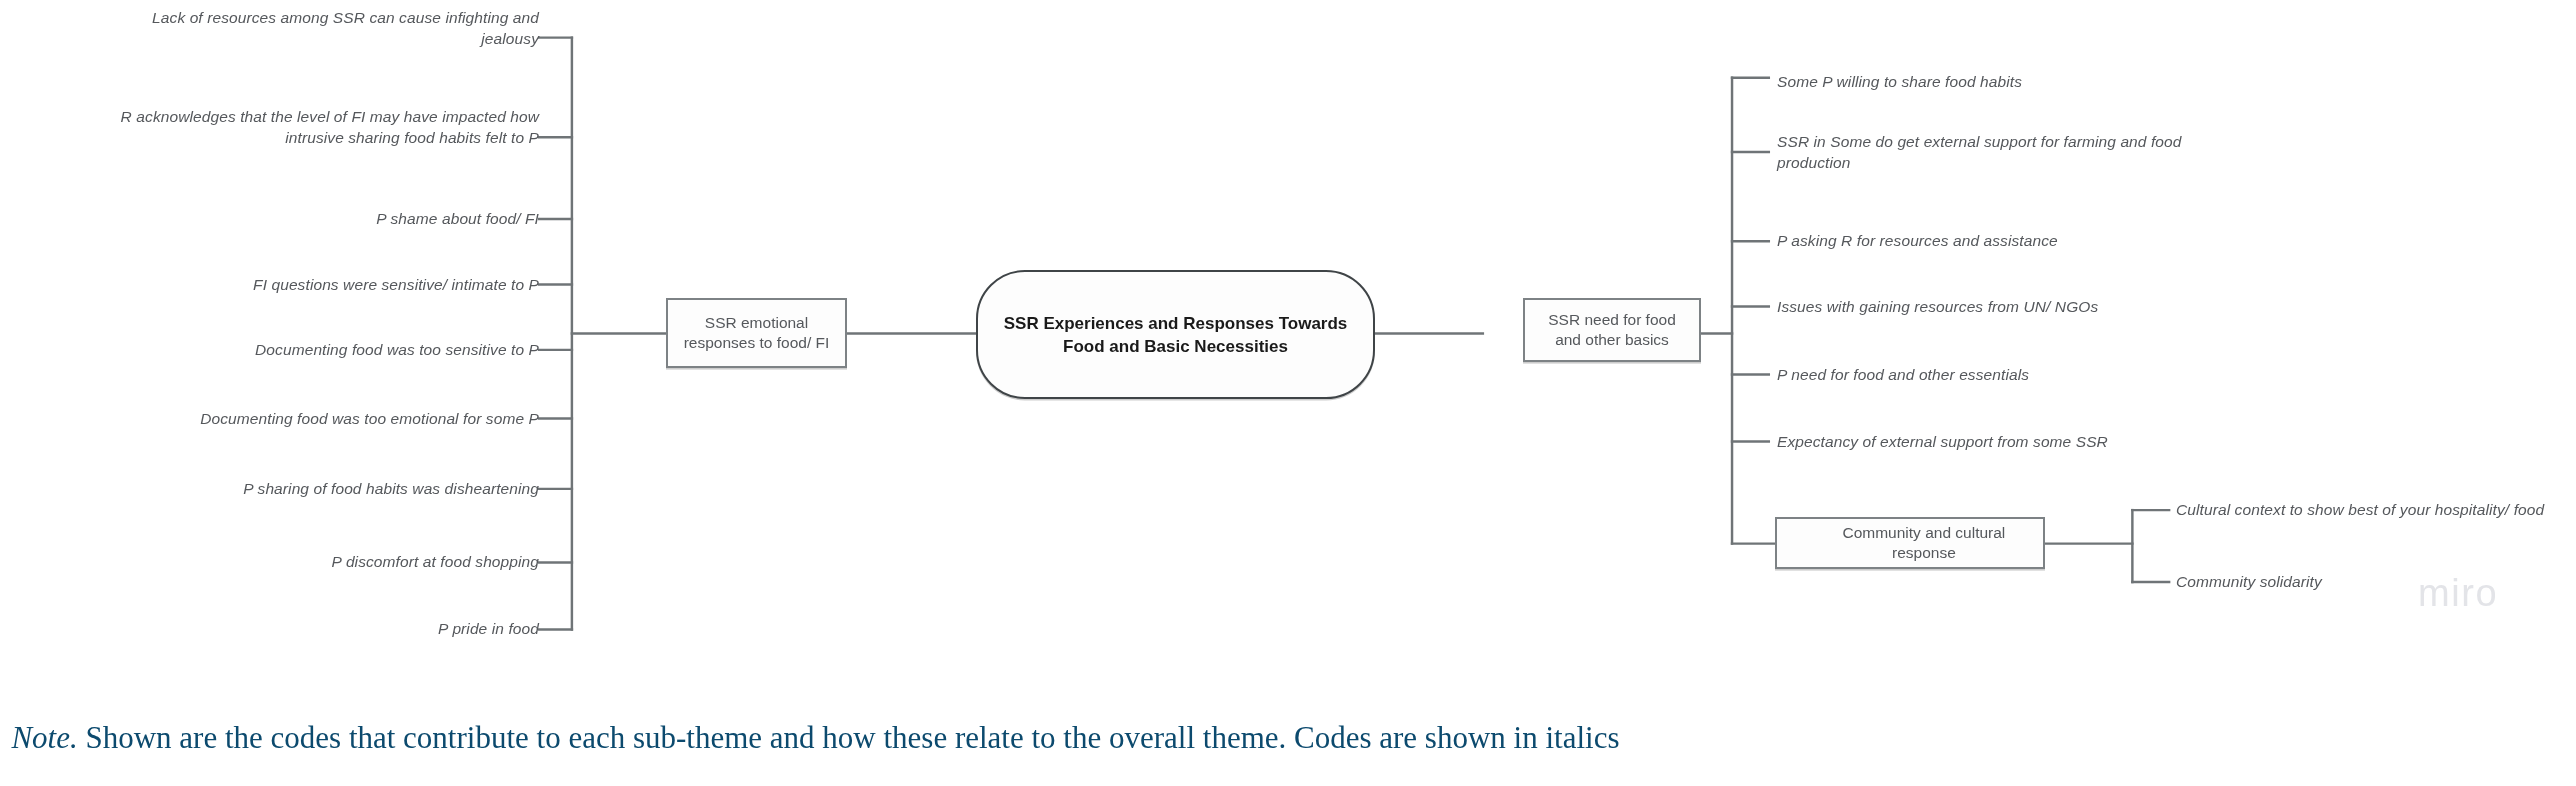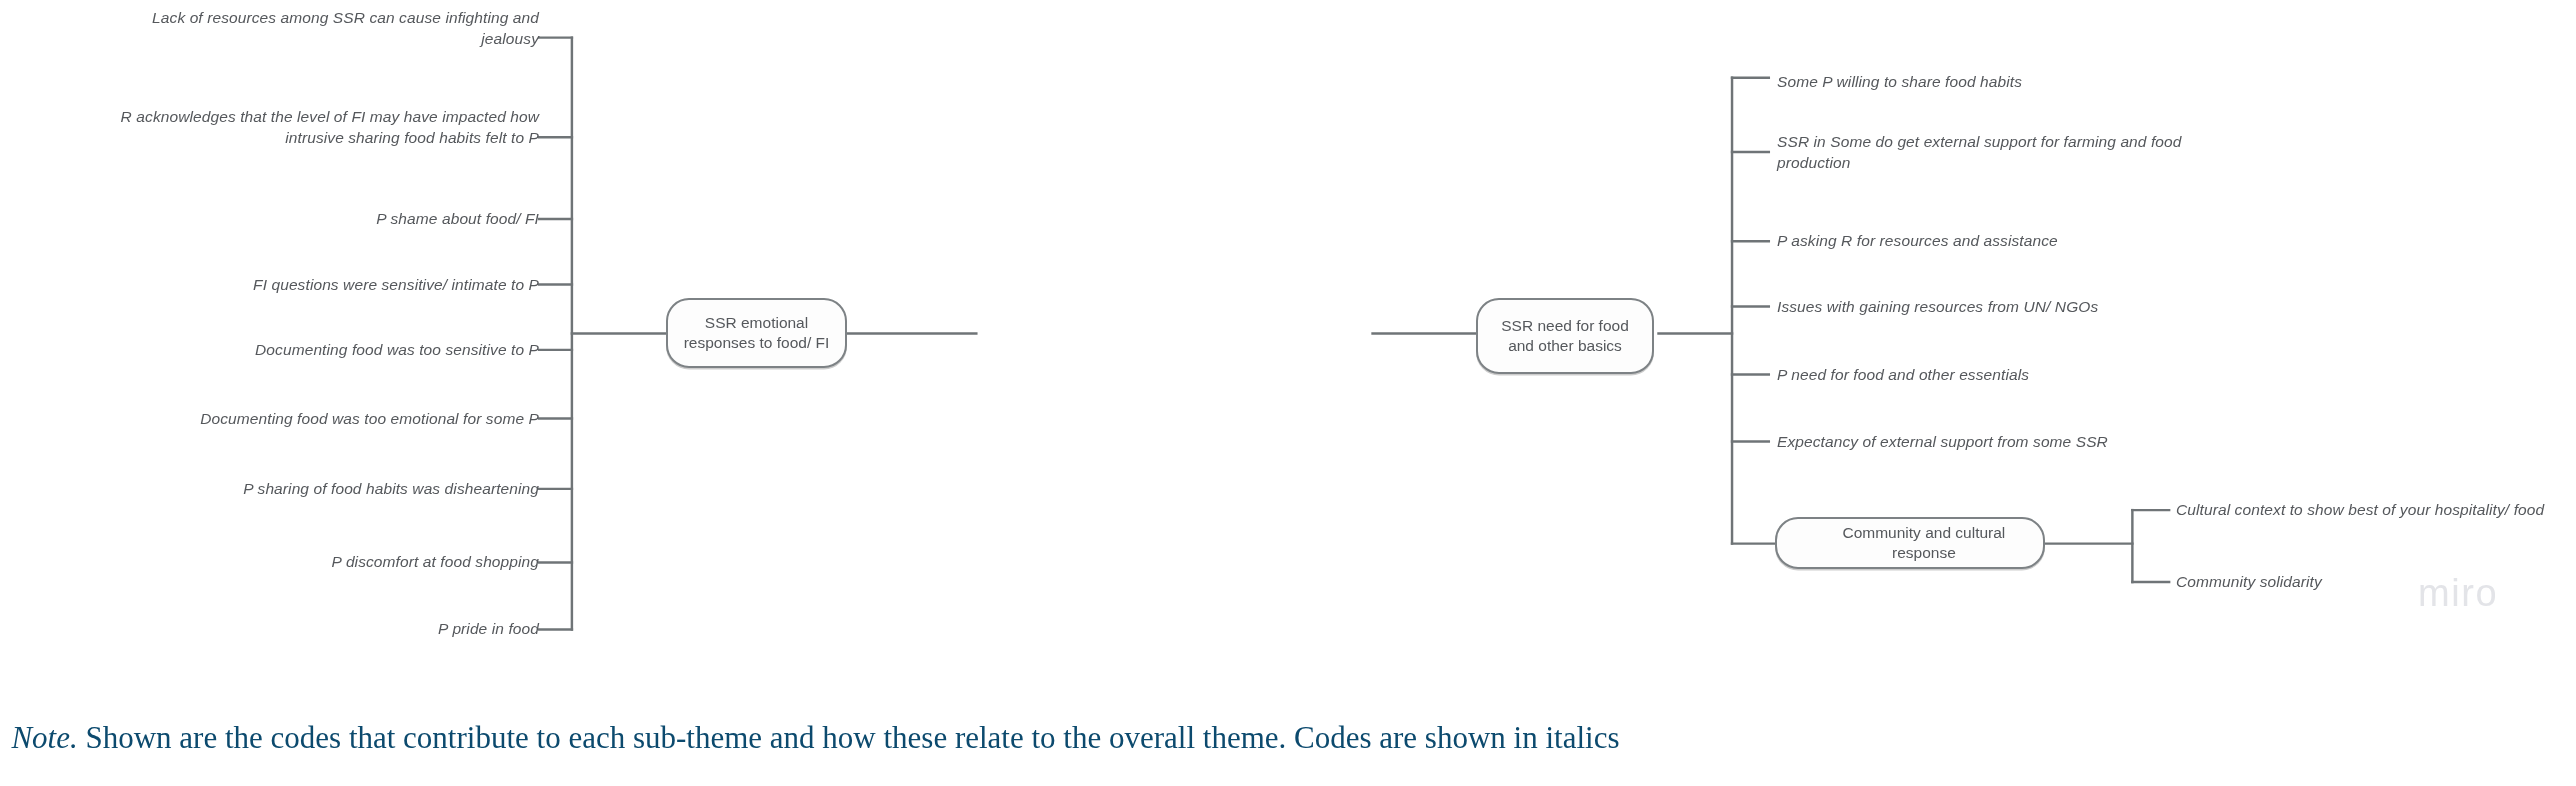"SSR emotional responses to food/" .node { border-radius: 23px -> 0 }
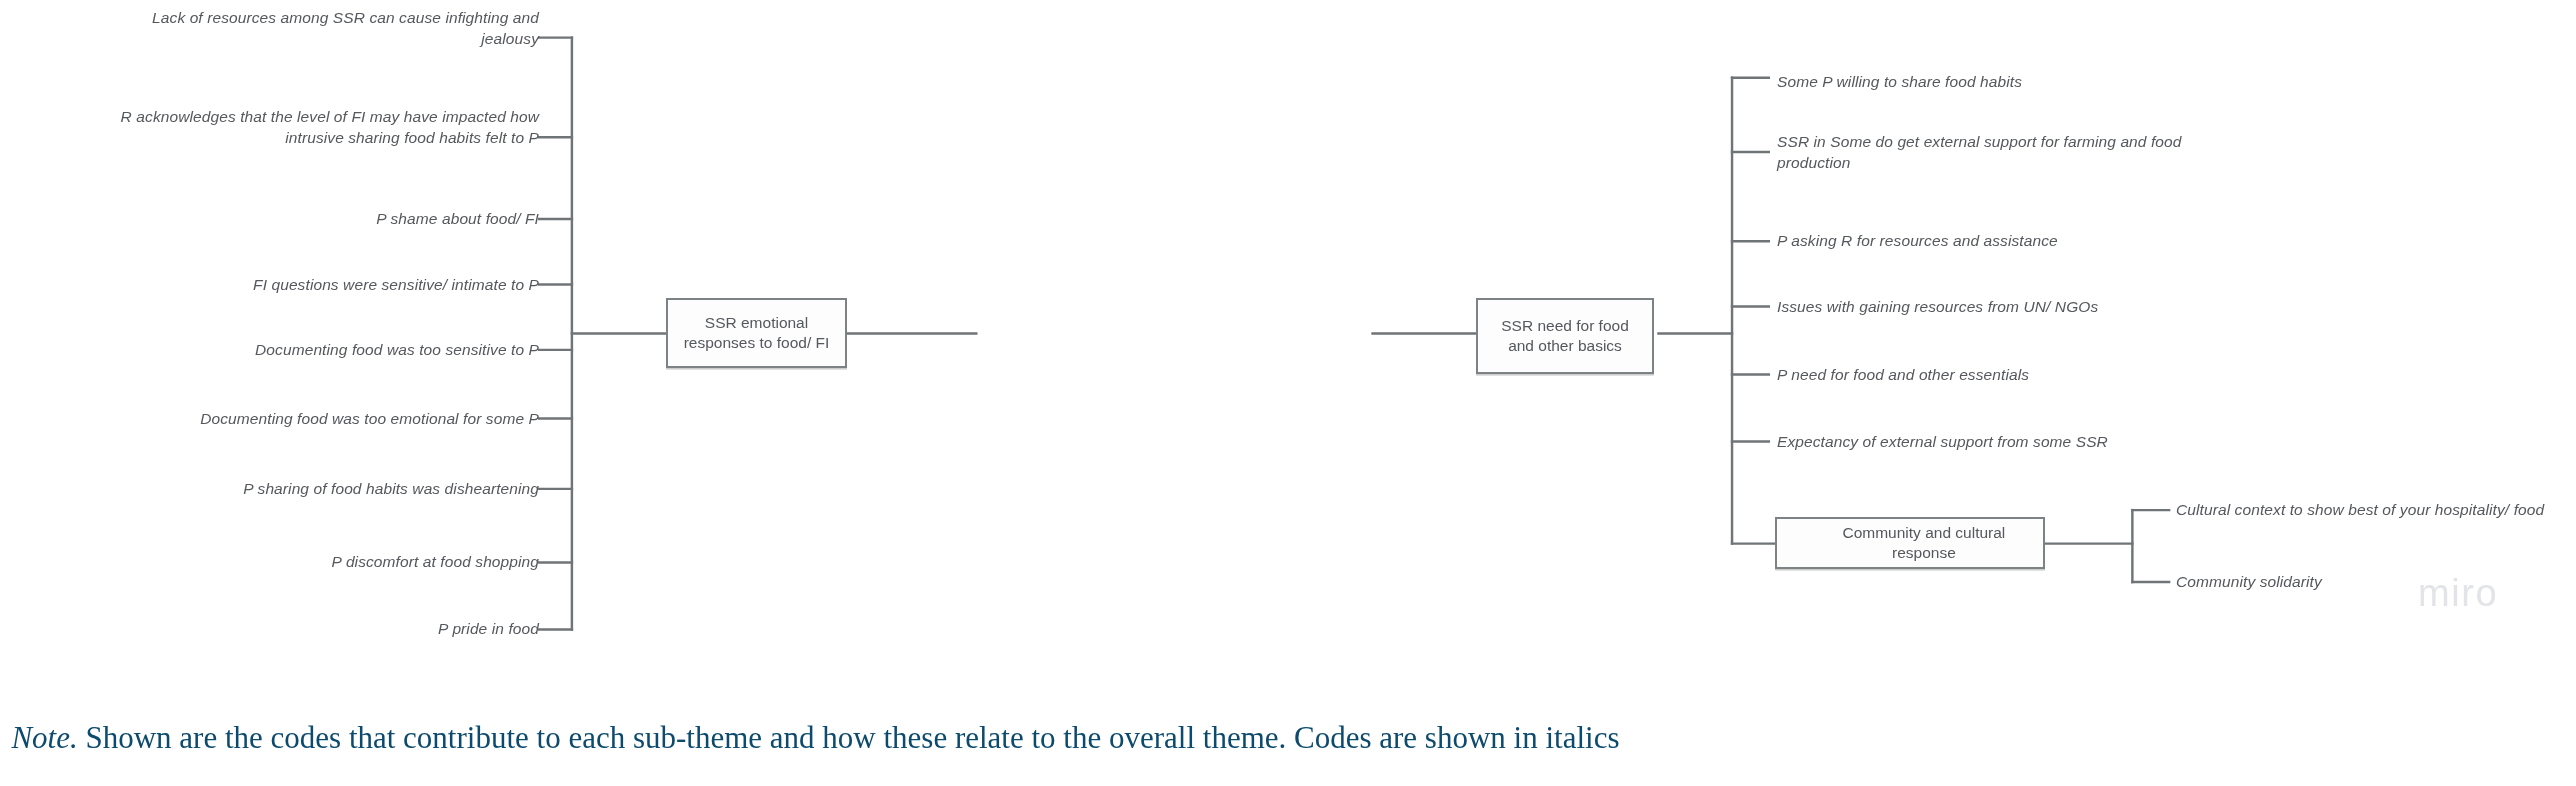"SSR Experiences and Responses Towards" div.node { html: none -> <div> <span>SSR Experiences and Responses Towards Food and Basic Necessities</span> </div> }
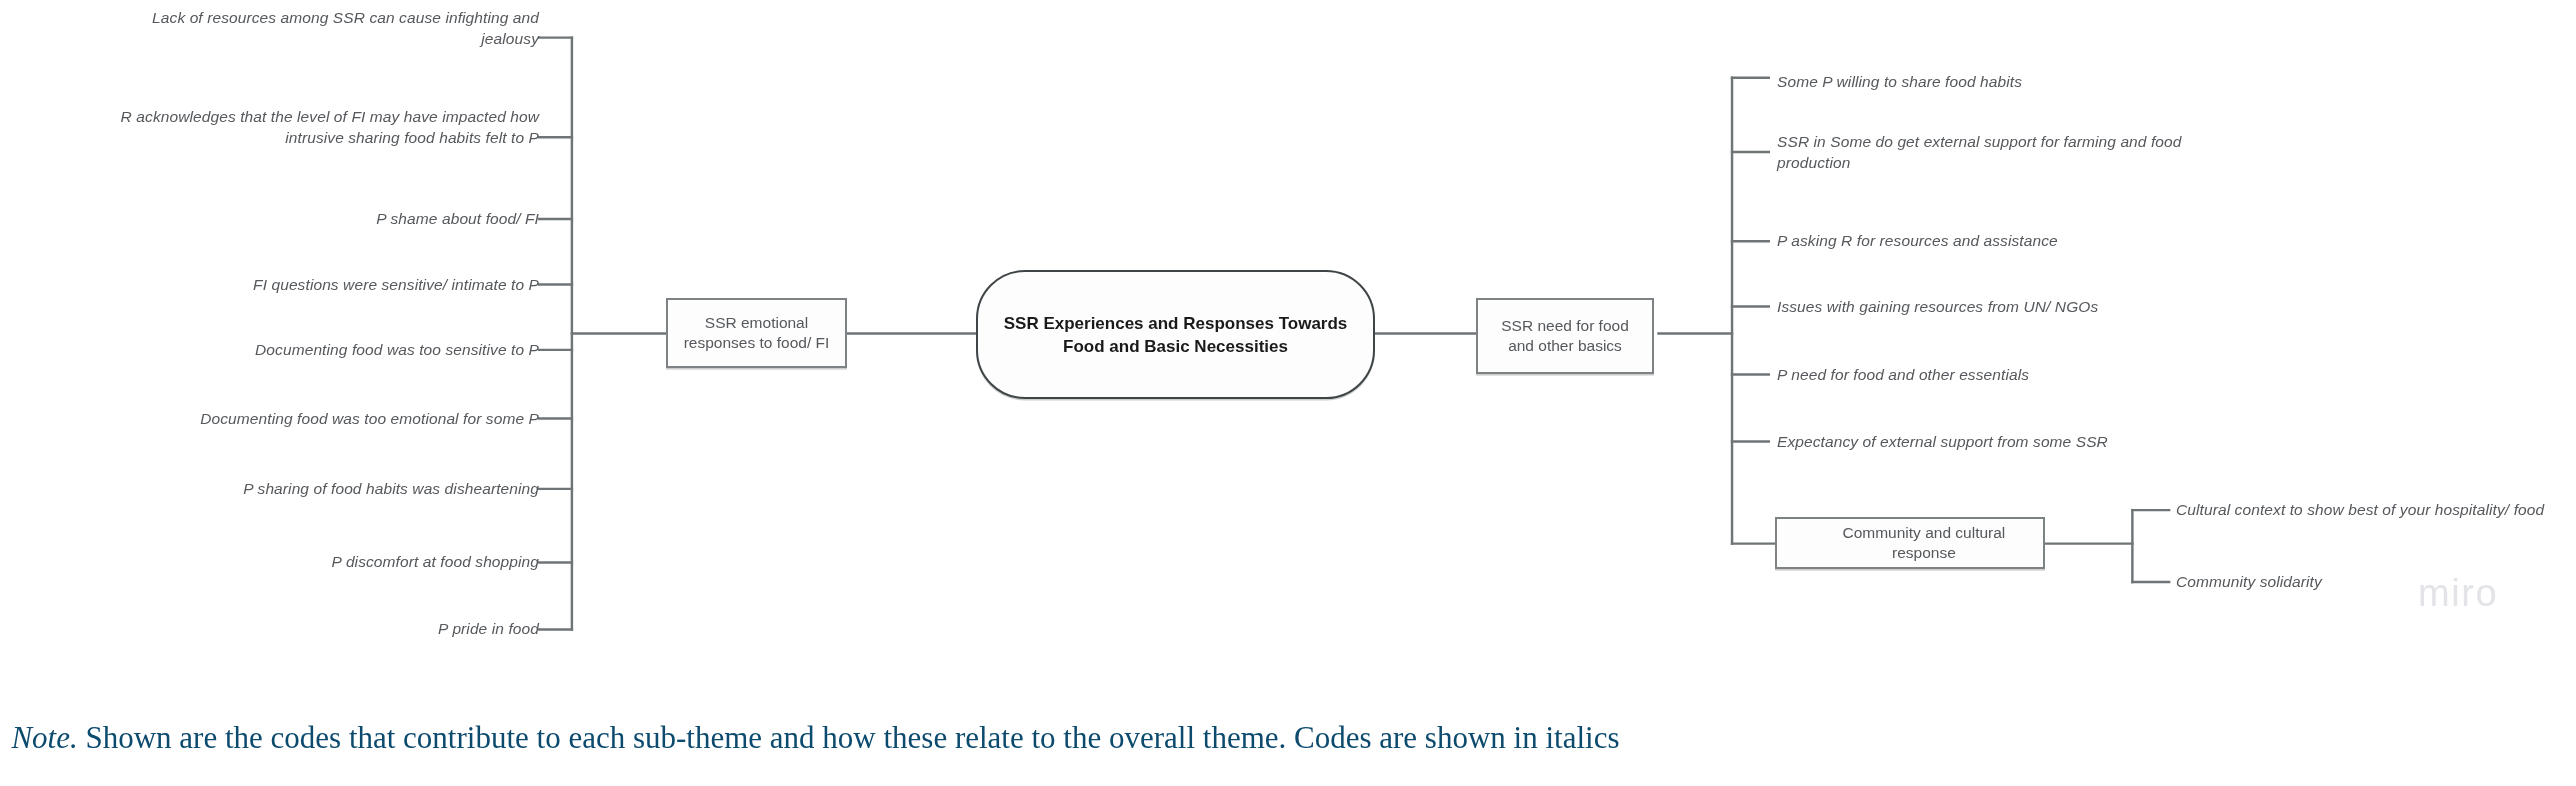"SSR need for food and" div.node { height: 76px -> 64px; left: 1476px -> 1523px }
